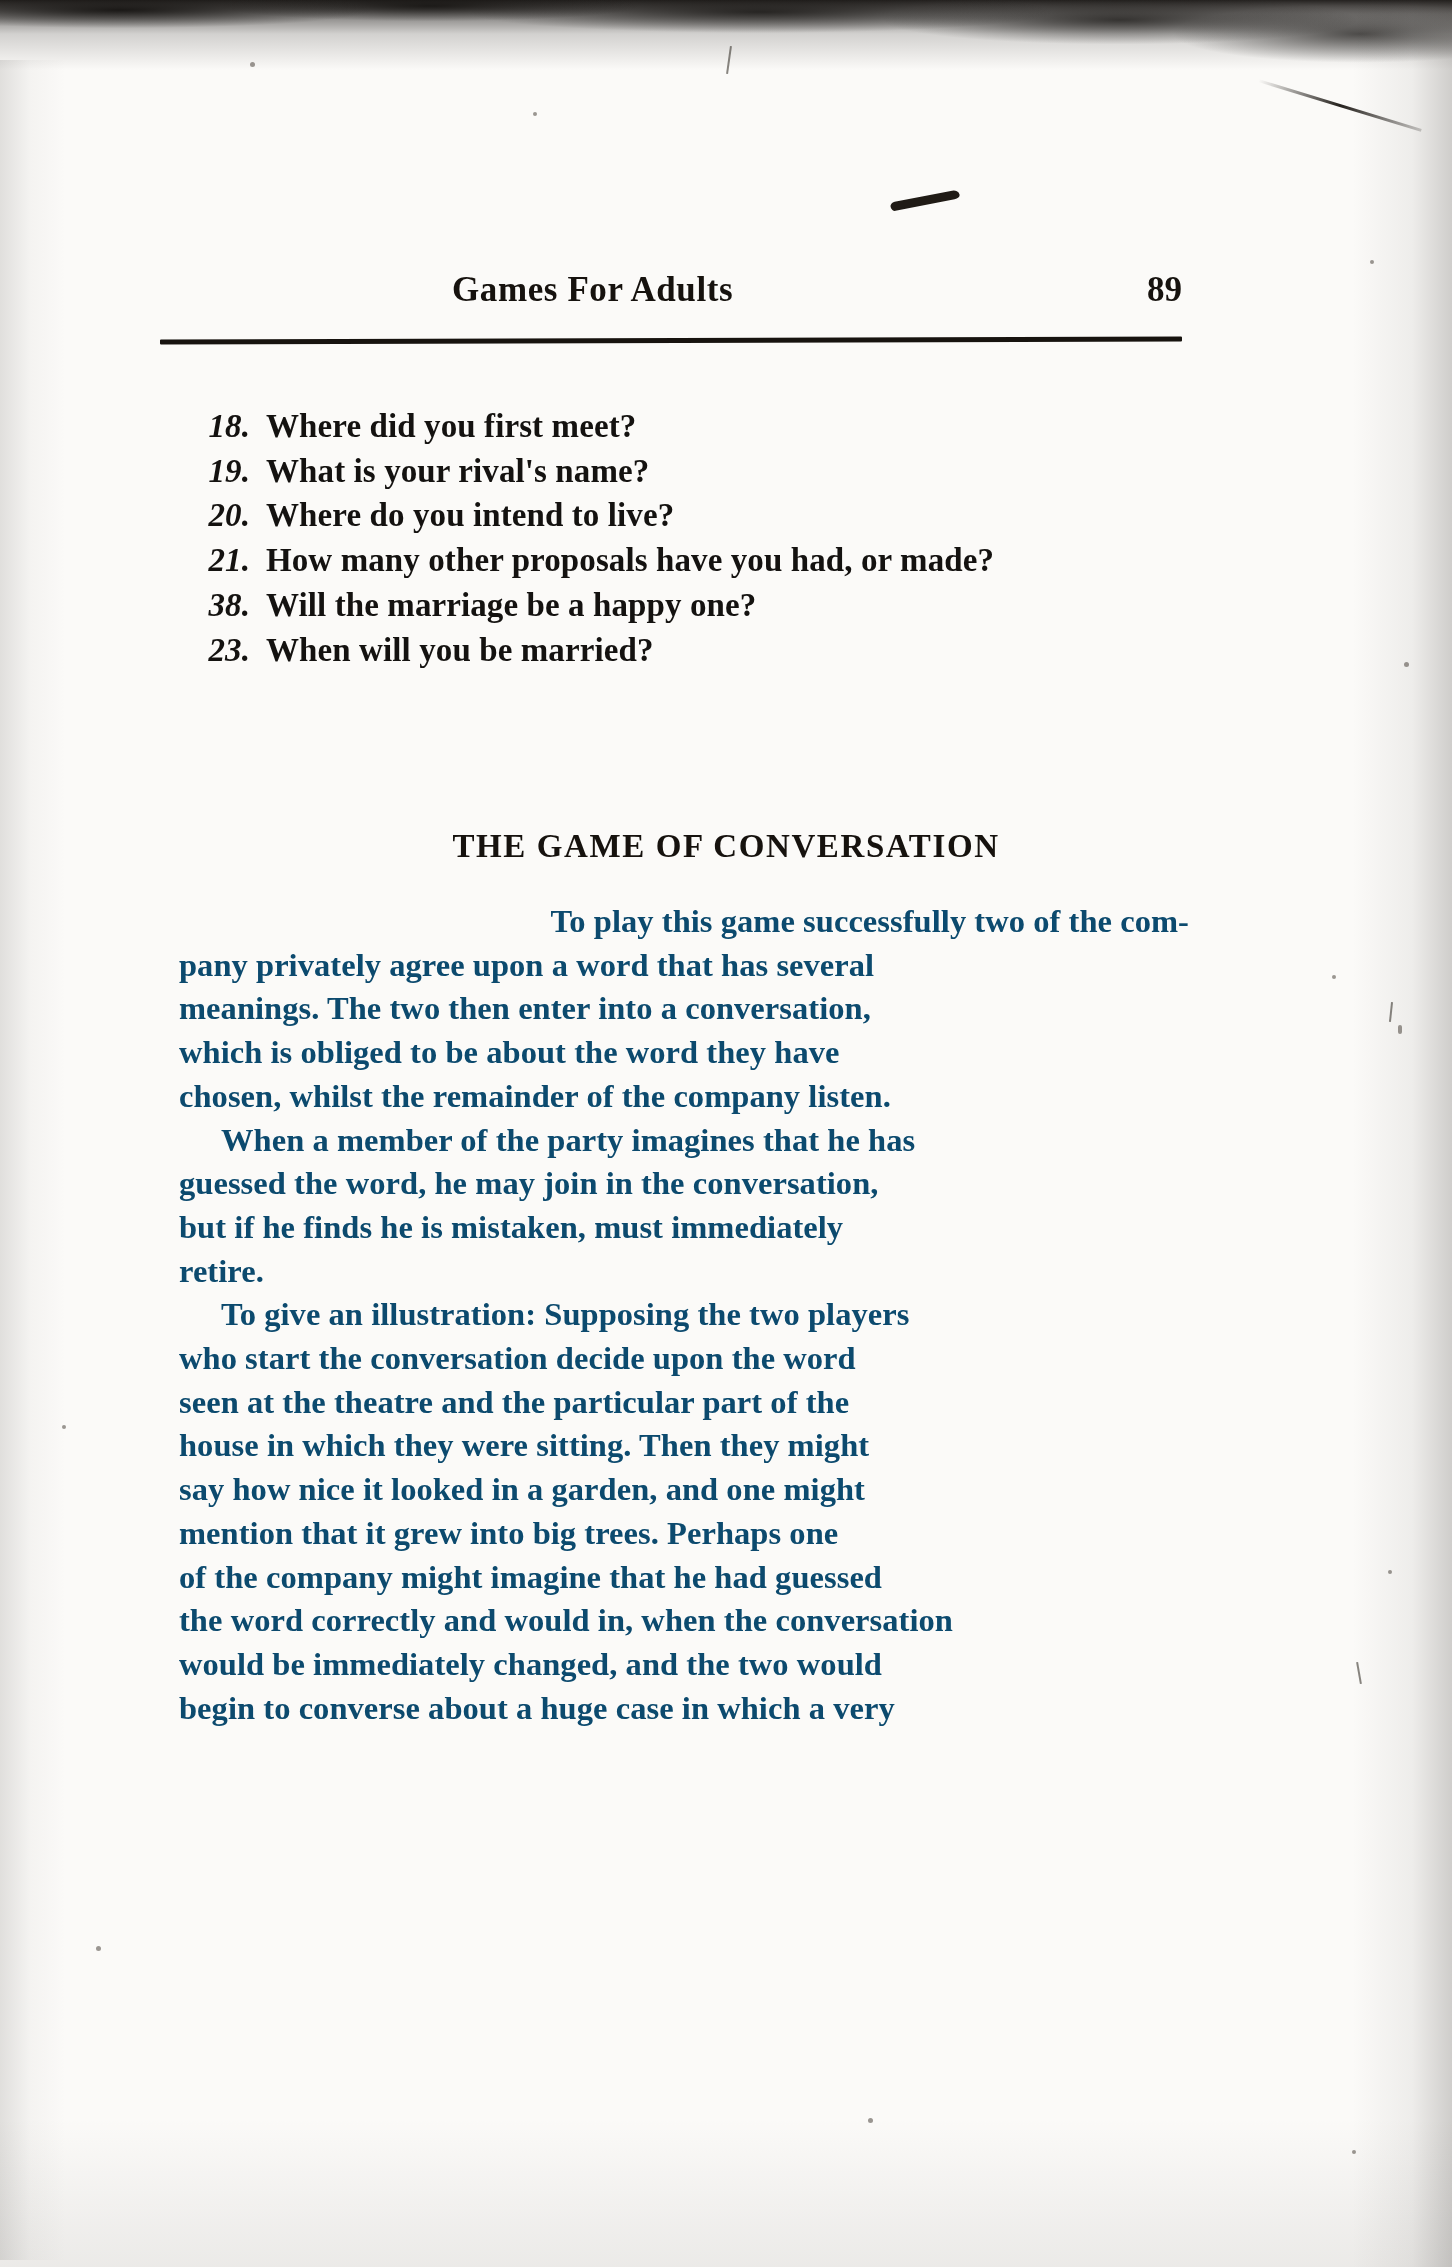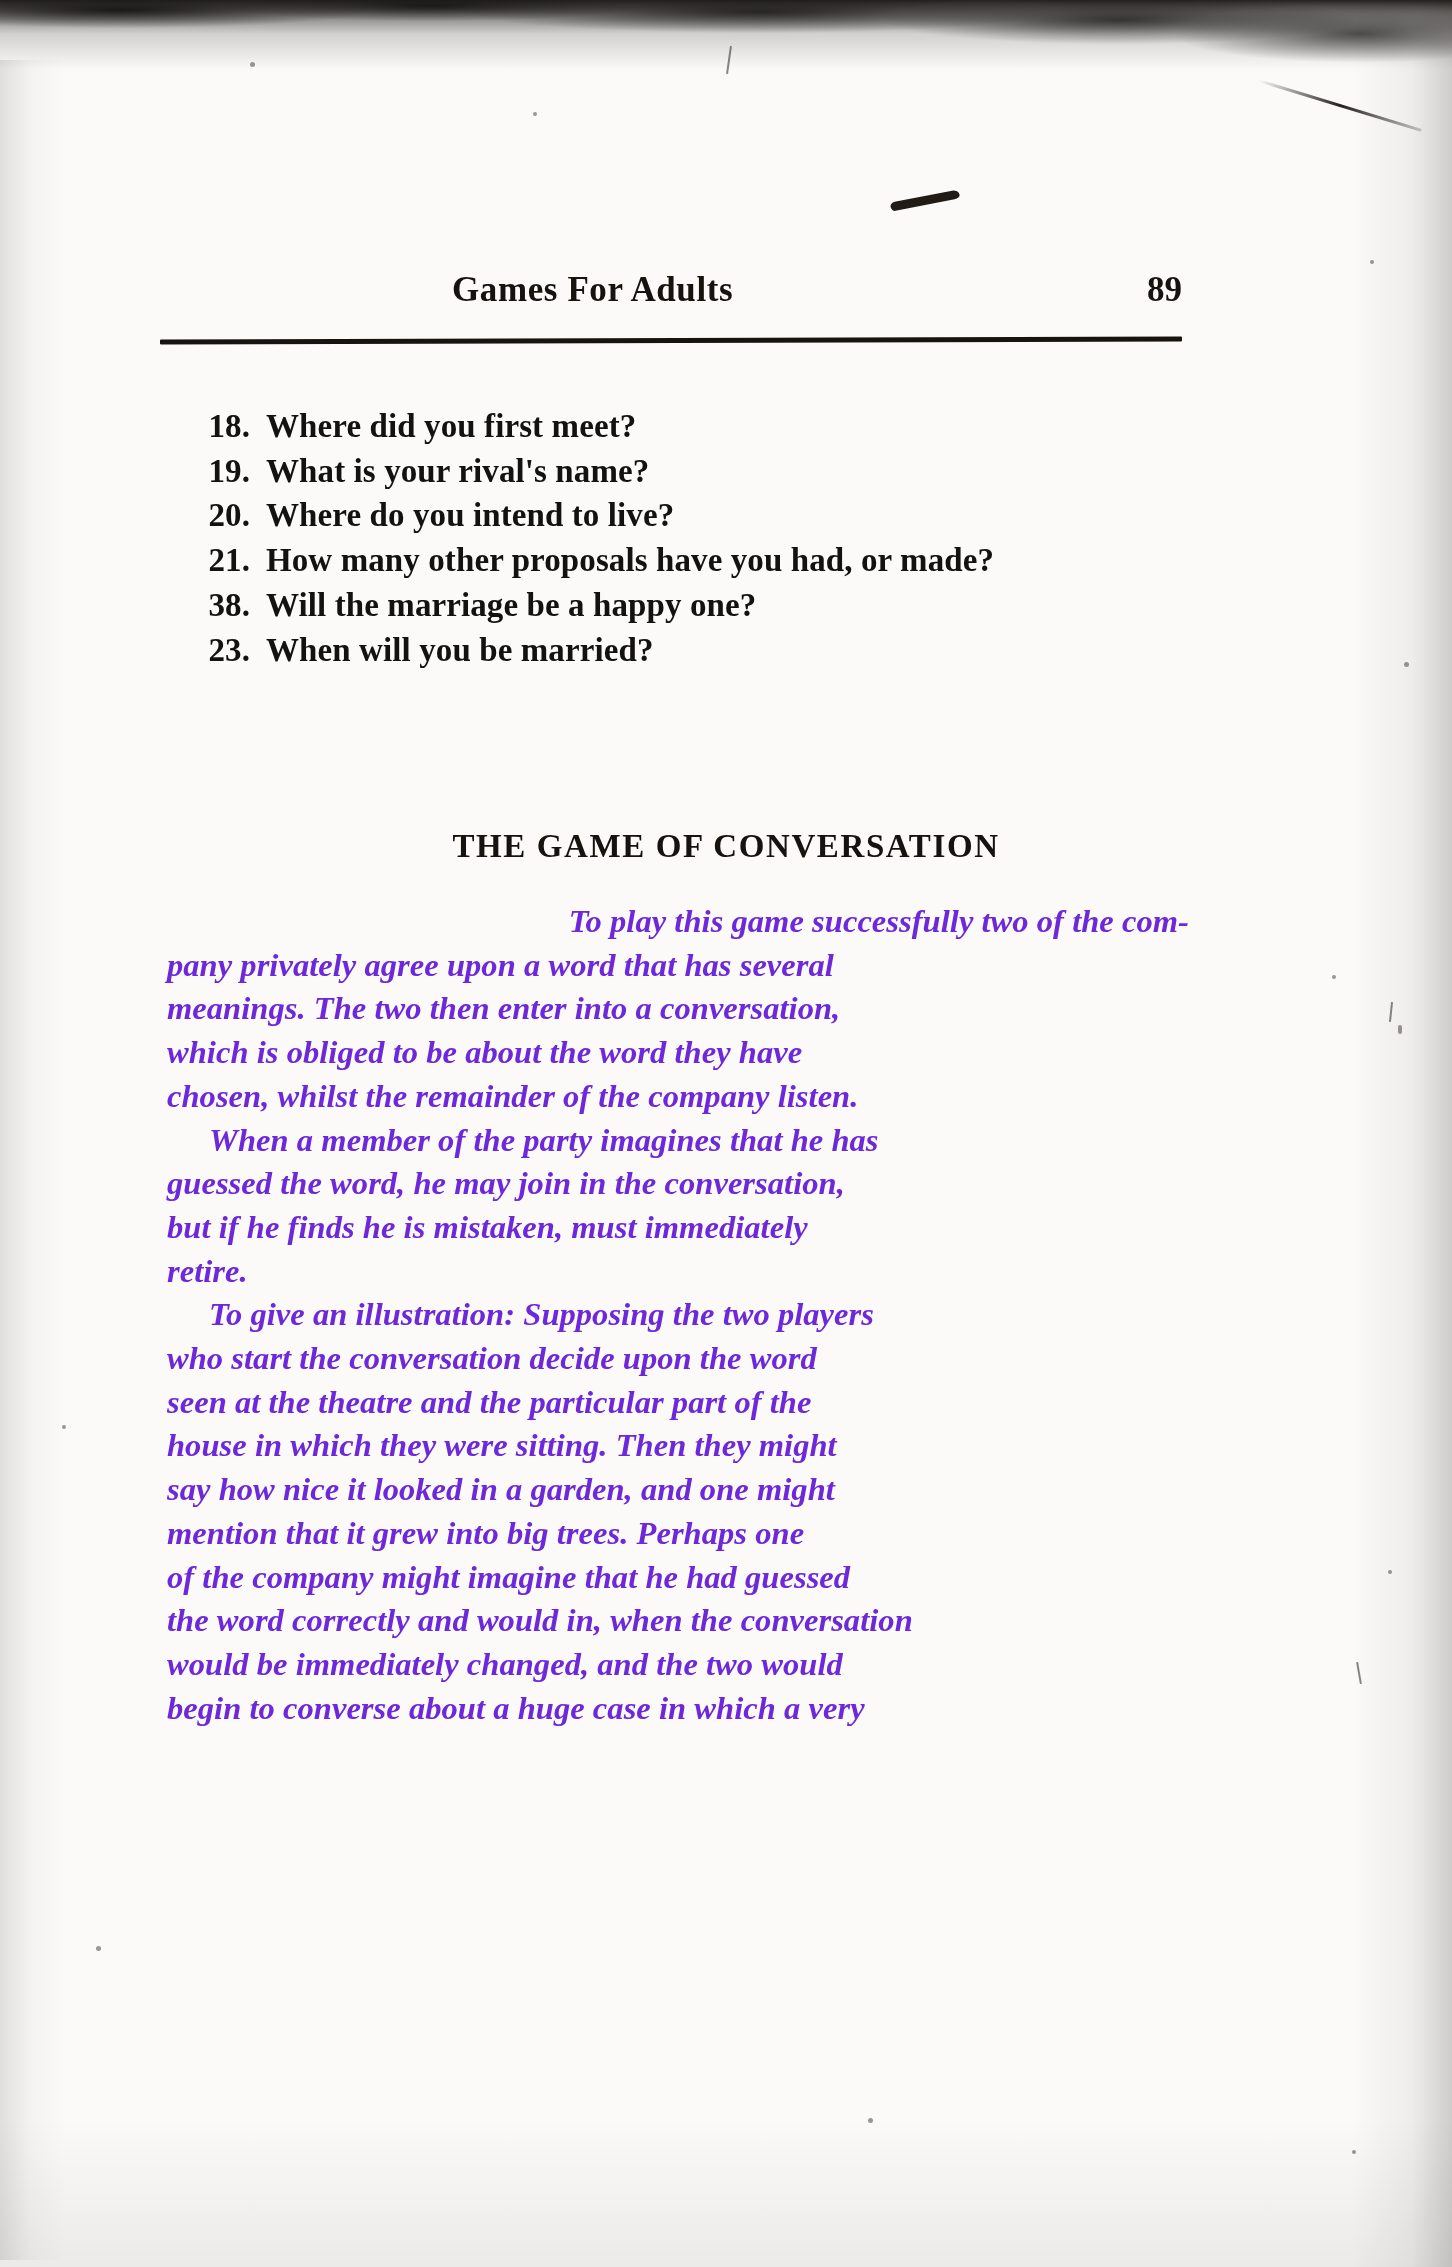"18." .q-num { font-style: none -> italic }
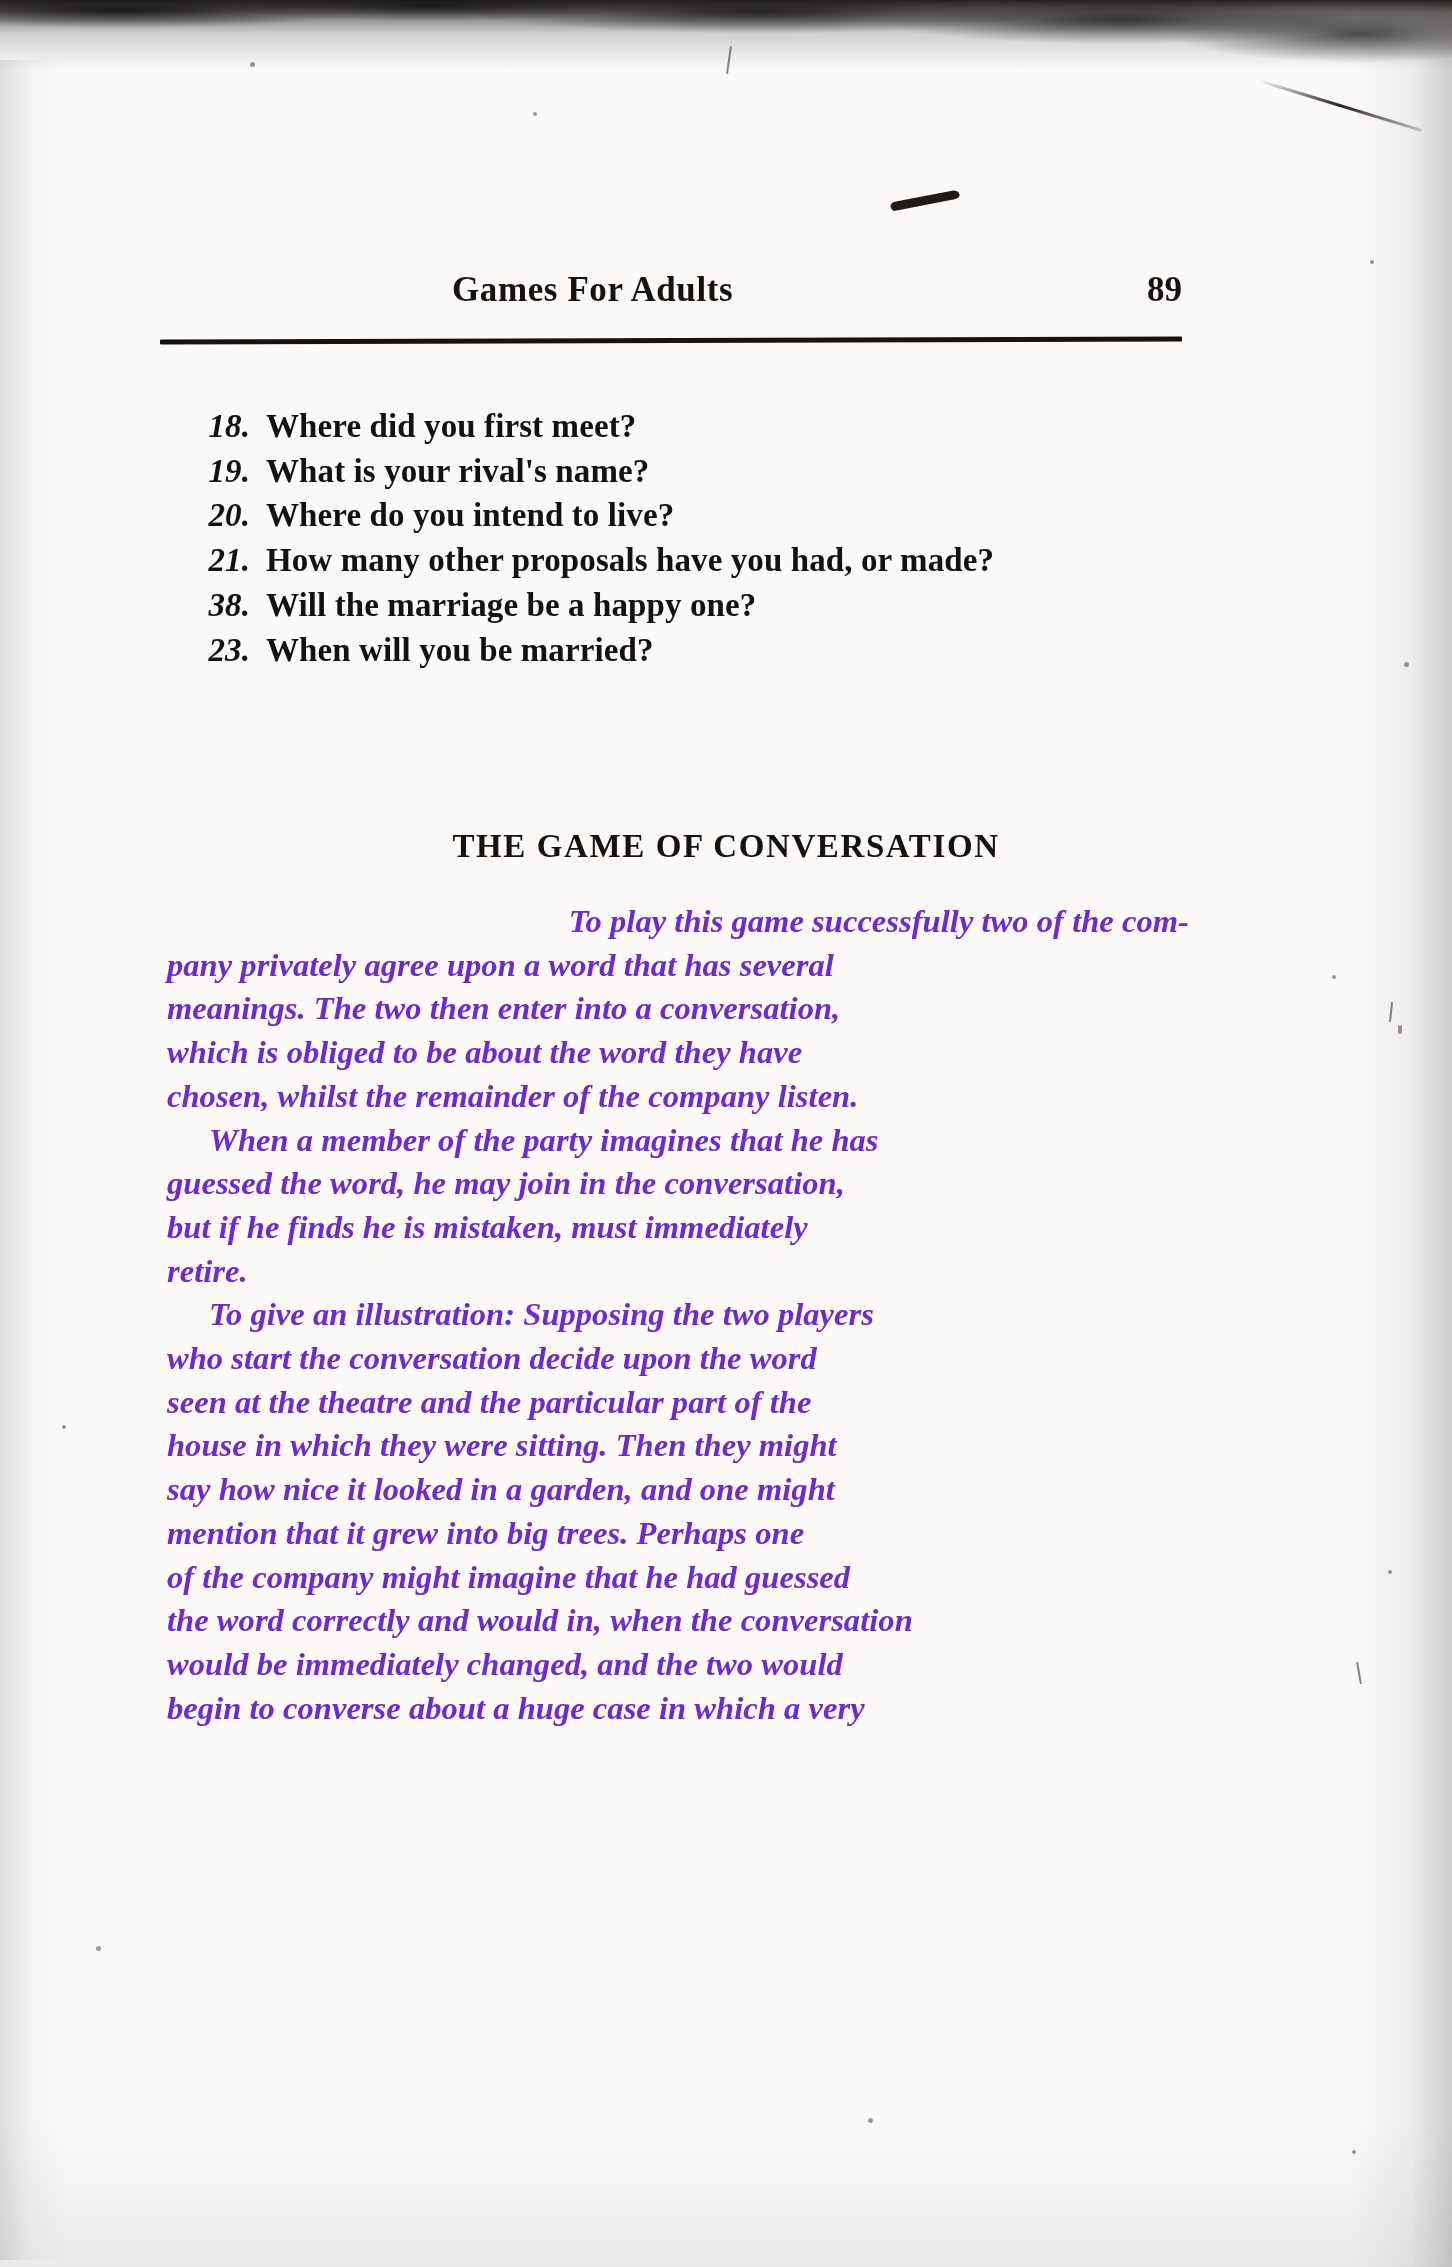"To play this game successfully" .para { color: #6d28d9 -> #0c4a6e; font-style: italic -> none; margin: 0 0 0 4px -> 0 0 0 16px }
